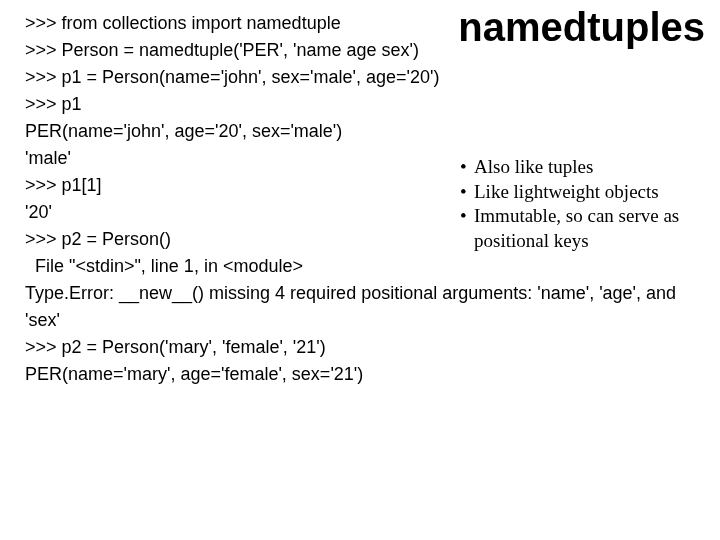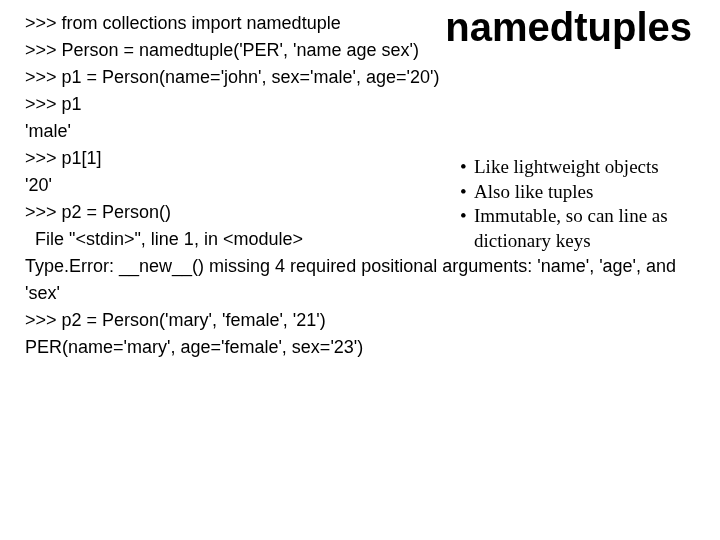"namedtuples" .title { right: 28px -> 15px }
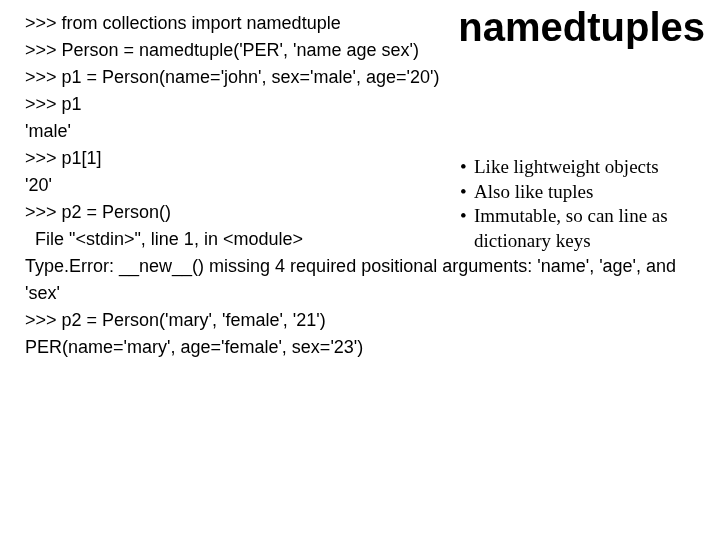"PER(name='john', age='20', sex='male')" div.line { html: none -> <div>PER(name='john', age='20', sex='male')</div> }
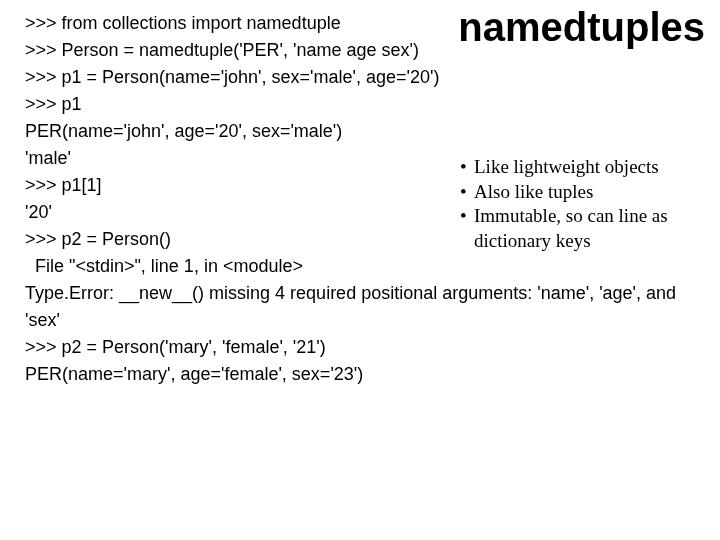"• Like lightweight objects" div.bullet { order: before "• Also like tuples" -> after "• Also like tuples" }
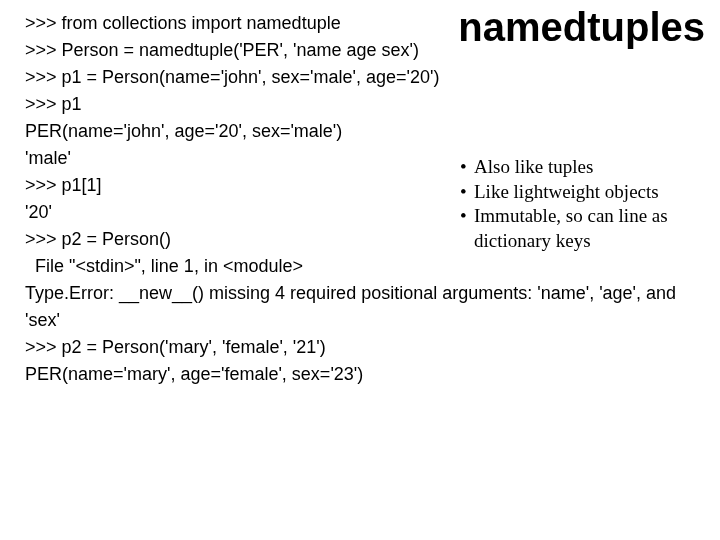"Immutable, so can line as" span { text: line as dictionary -> serve as positional }
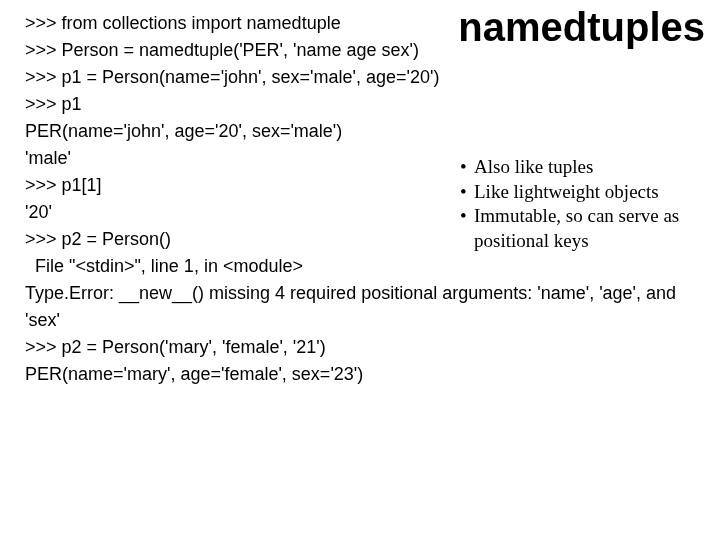"PER(name='mary', age='female', sex='23')" div.line { text: '23' -> '21' }
